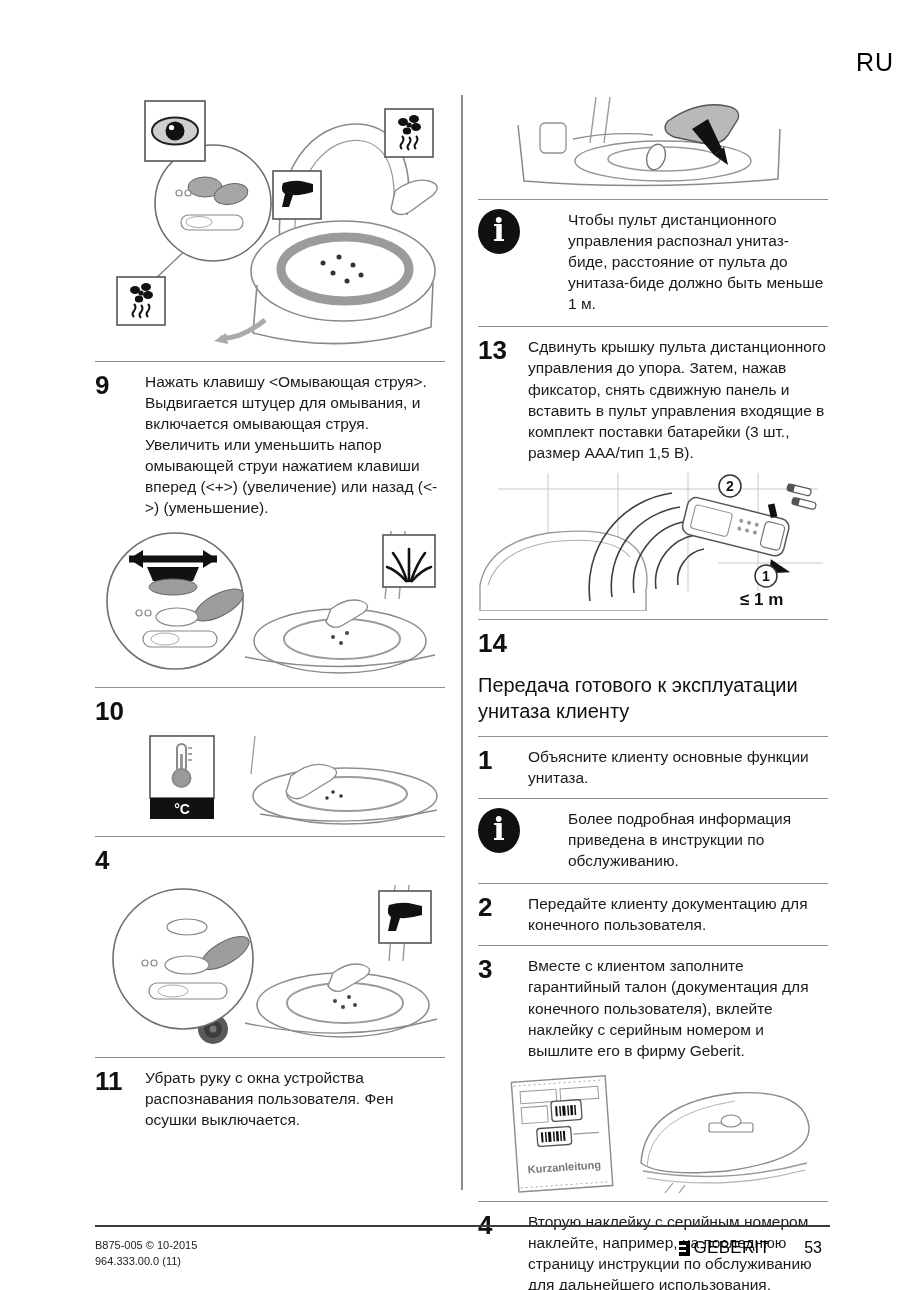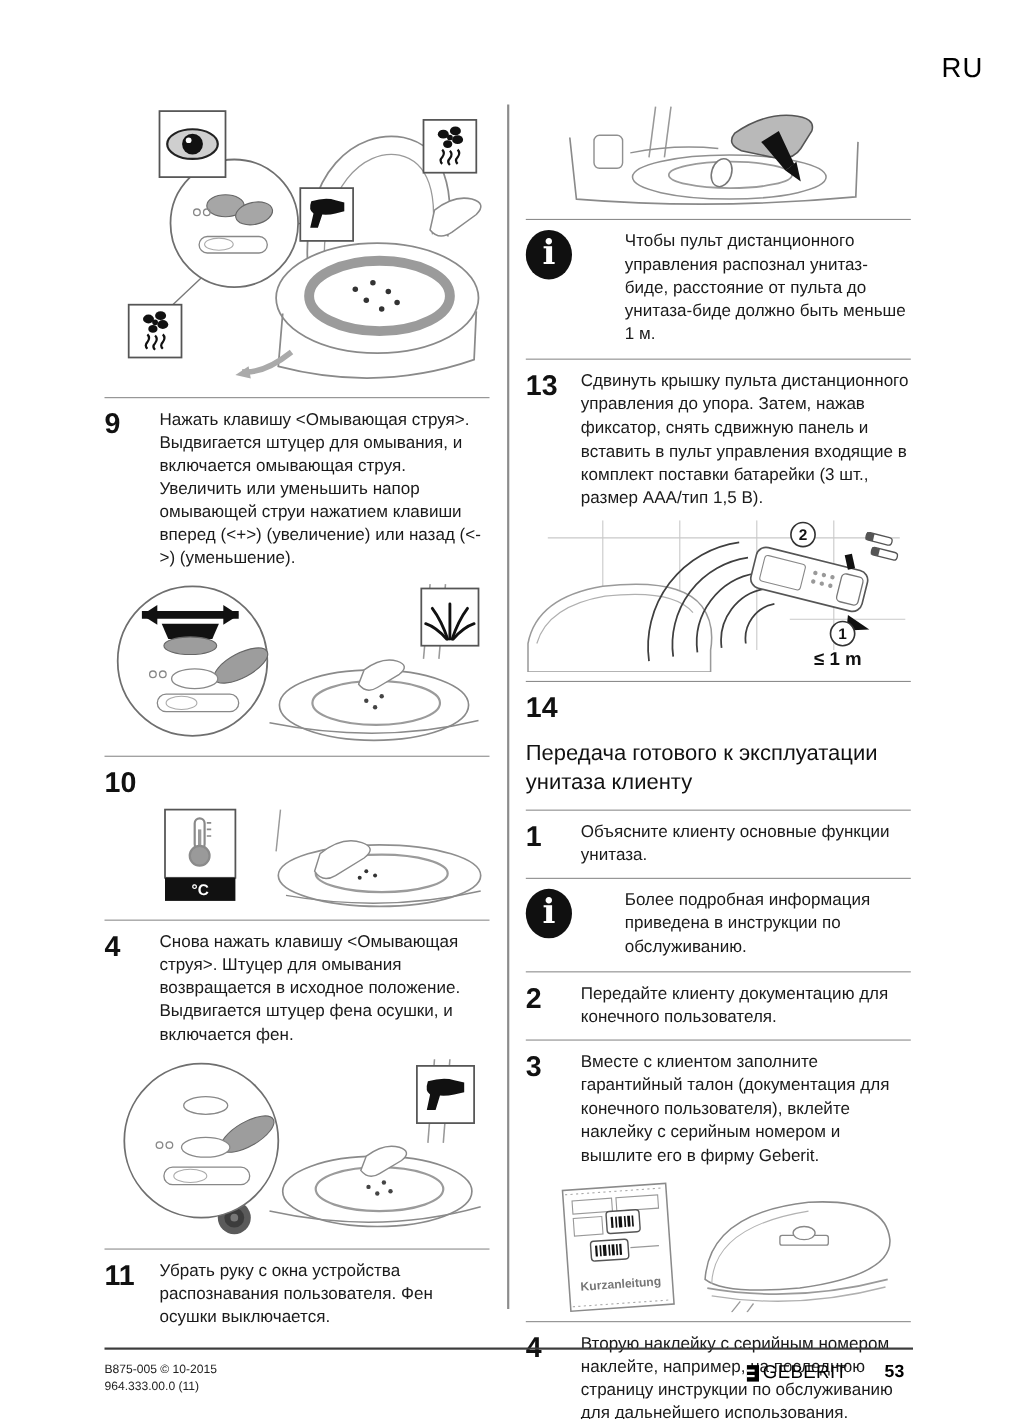"Снова нажать клавишу <Омывающая струя>." div.step-text { html: <div>Снова нажать клавишу &lt;Омывающая струя&gt;. Штуцер для омывания возвращается в исходное положение. Выдвигается штуцер фена осушки, и включается фен.</div> -> none }
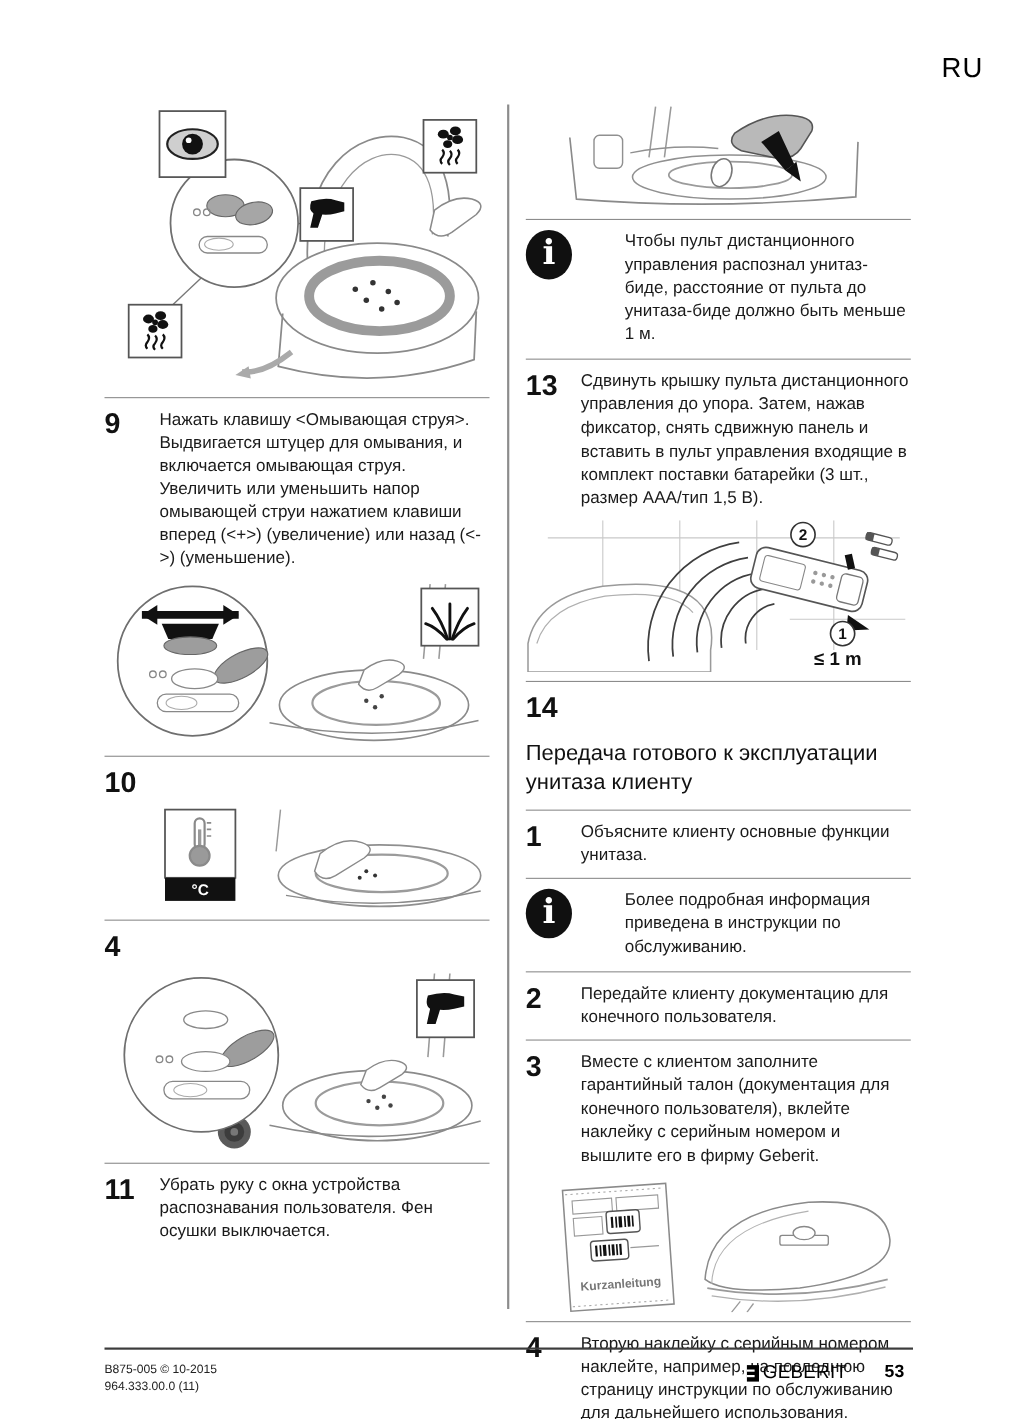"53" .page-num { font-weight: 700 -> 400 }
